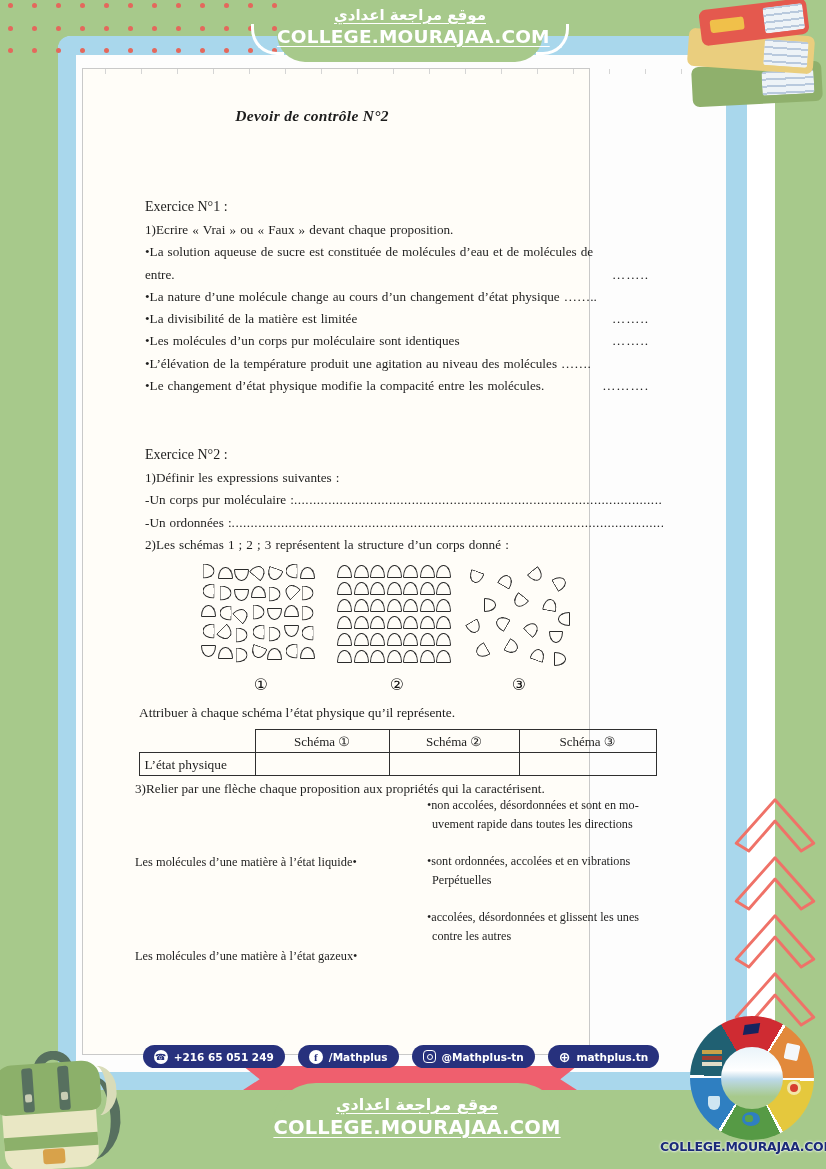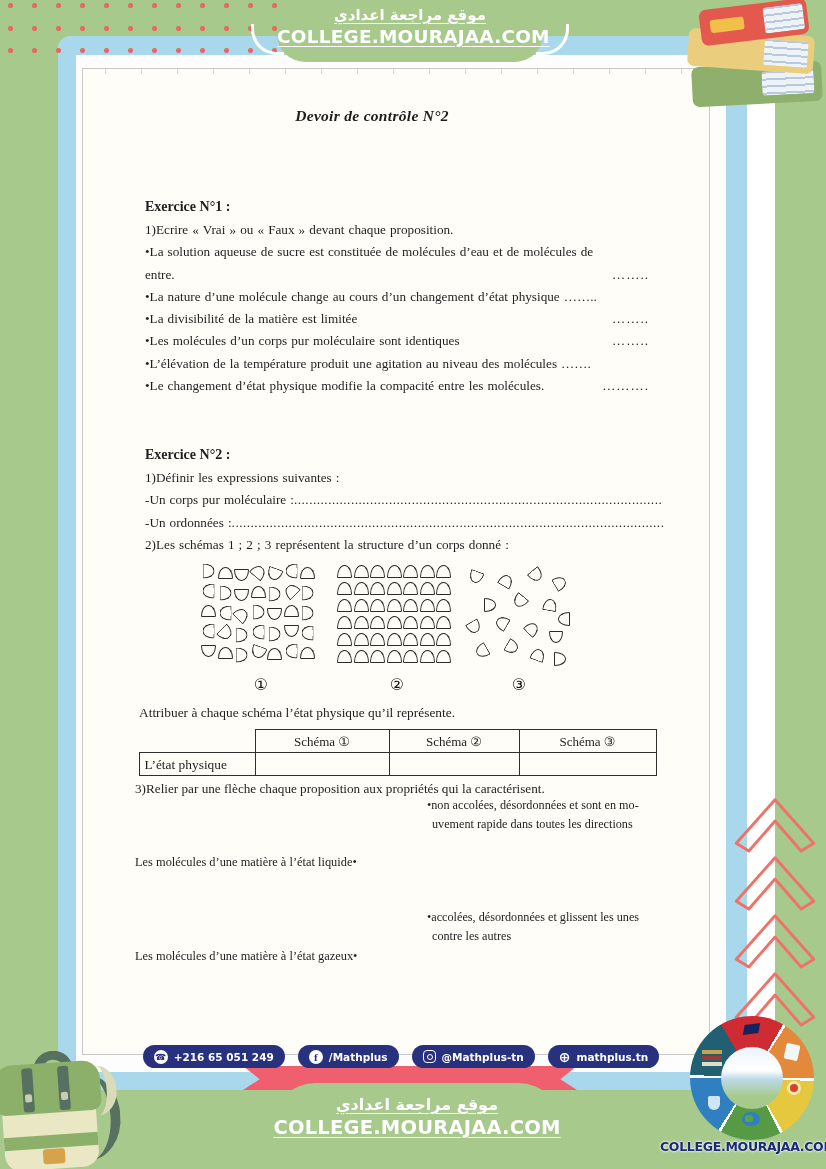"Devoir de contrôle N°2" .scan { width: 628px -> 508px }
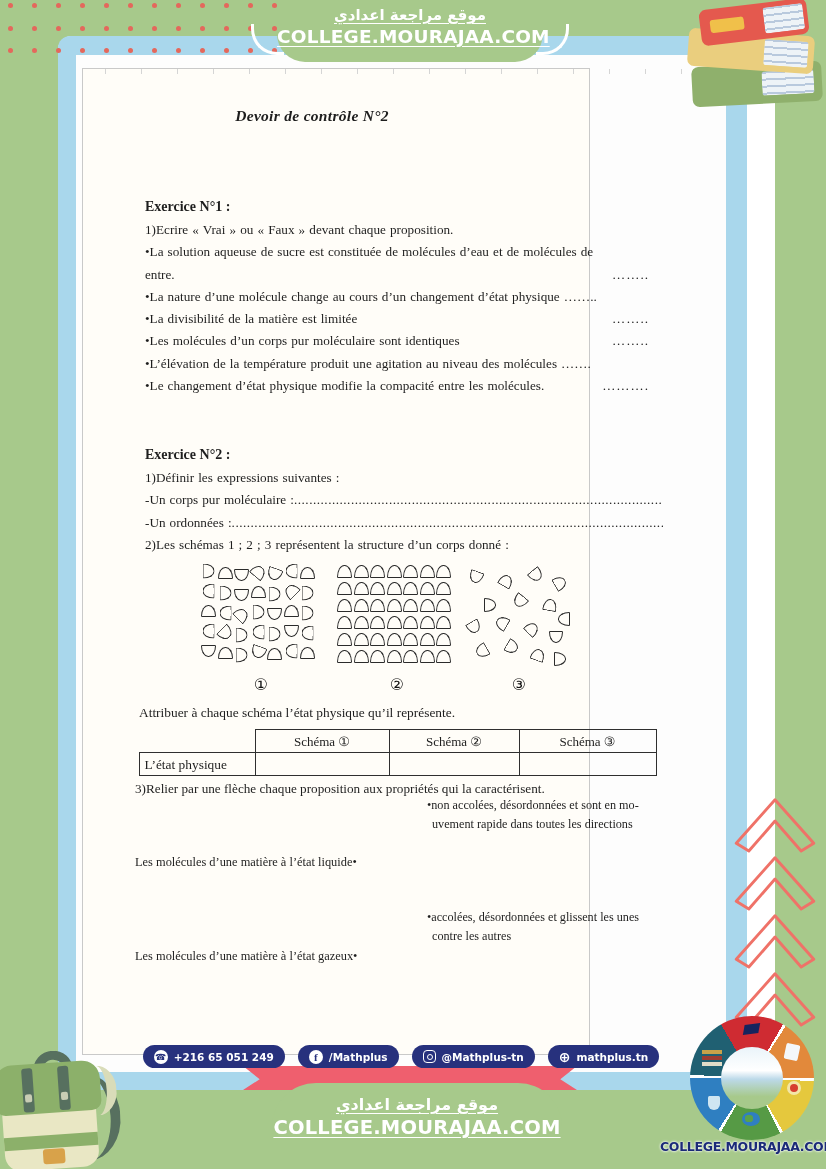"Exercice N°1 :" .h { font-weight: bold -> normal }
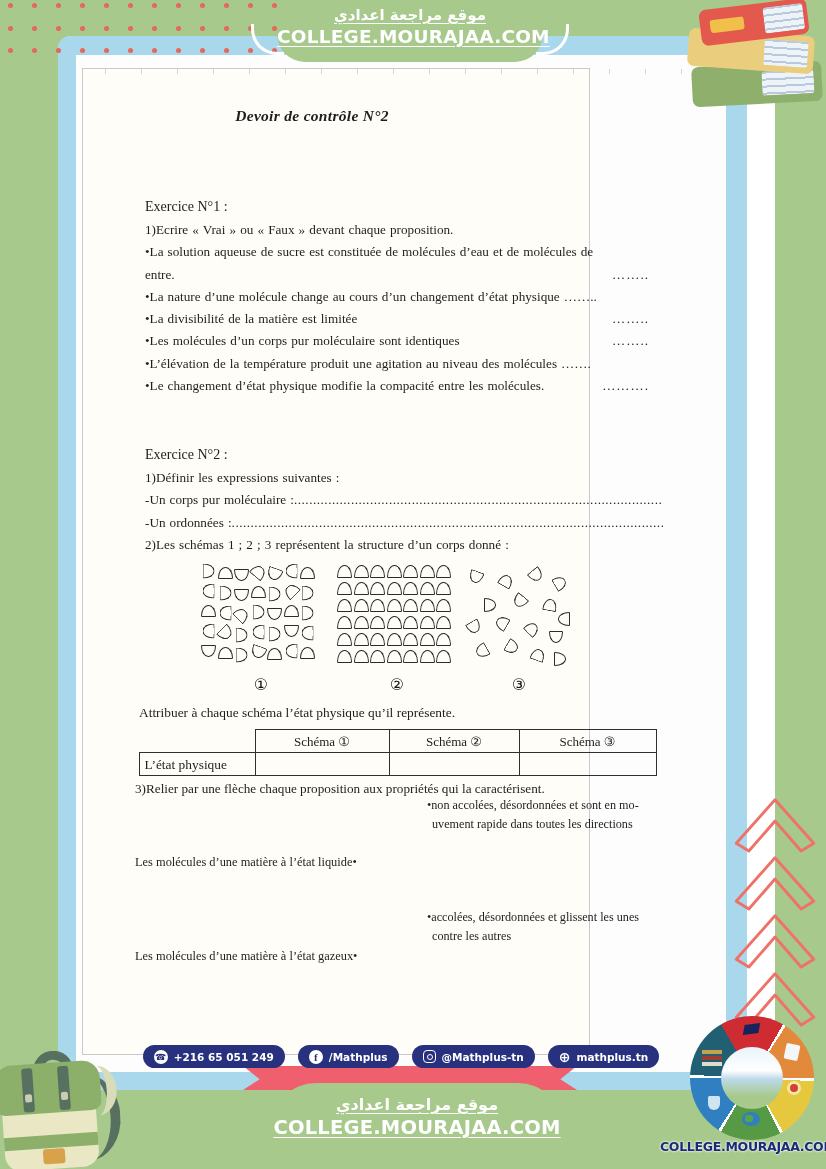"•sont ordonnées, accolées et en" div.m-right { html: none -> <div> <div>•sont ordonnées, accolées et en vibrations</div> <div>Perpétuelles</div> </div> }
